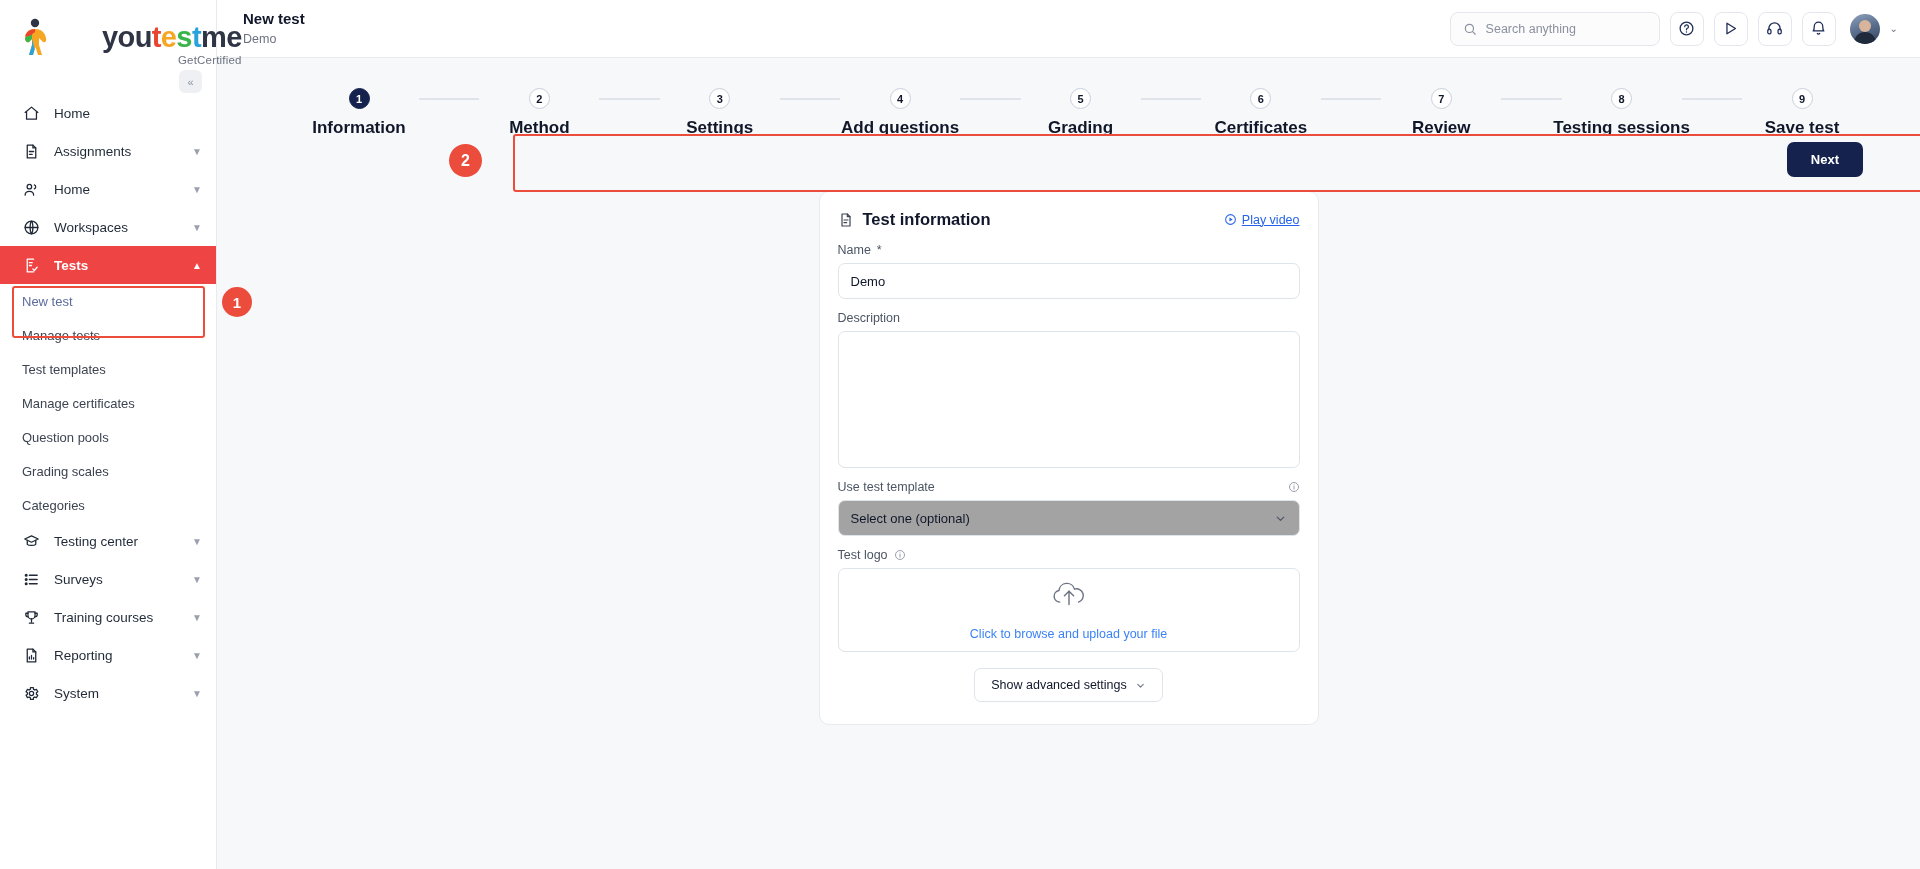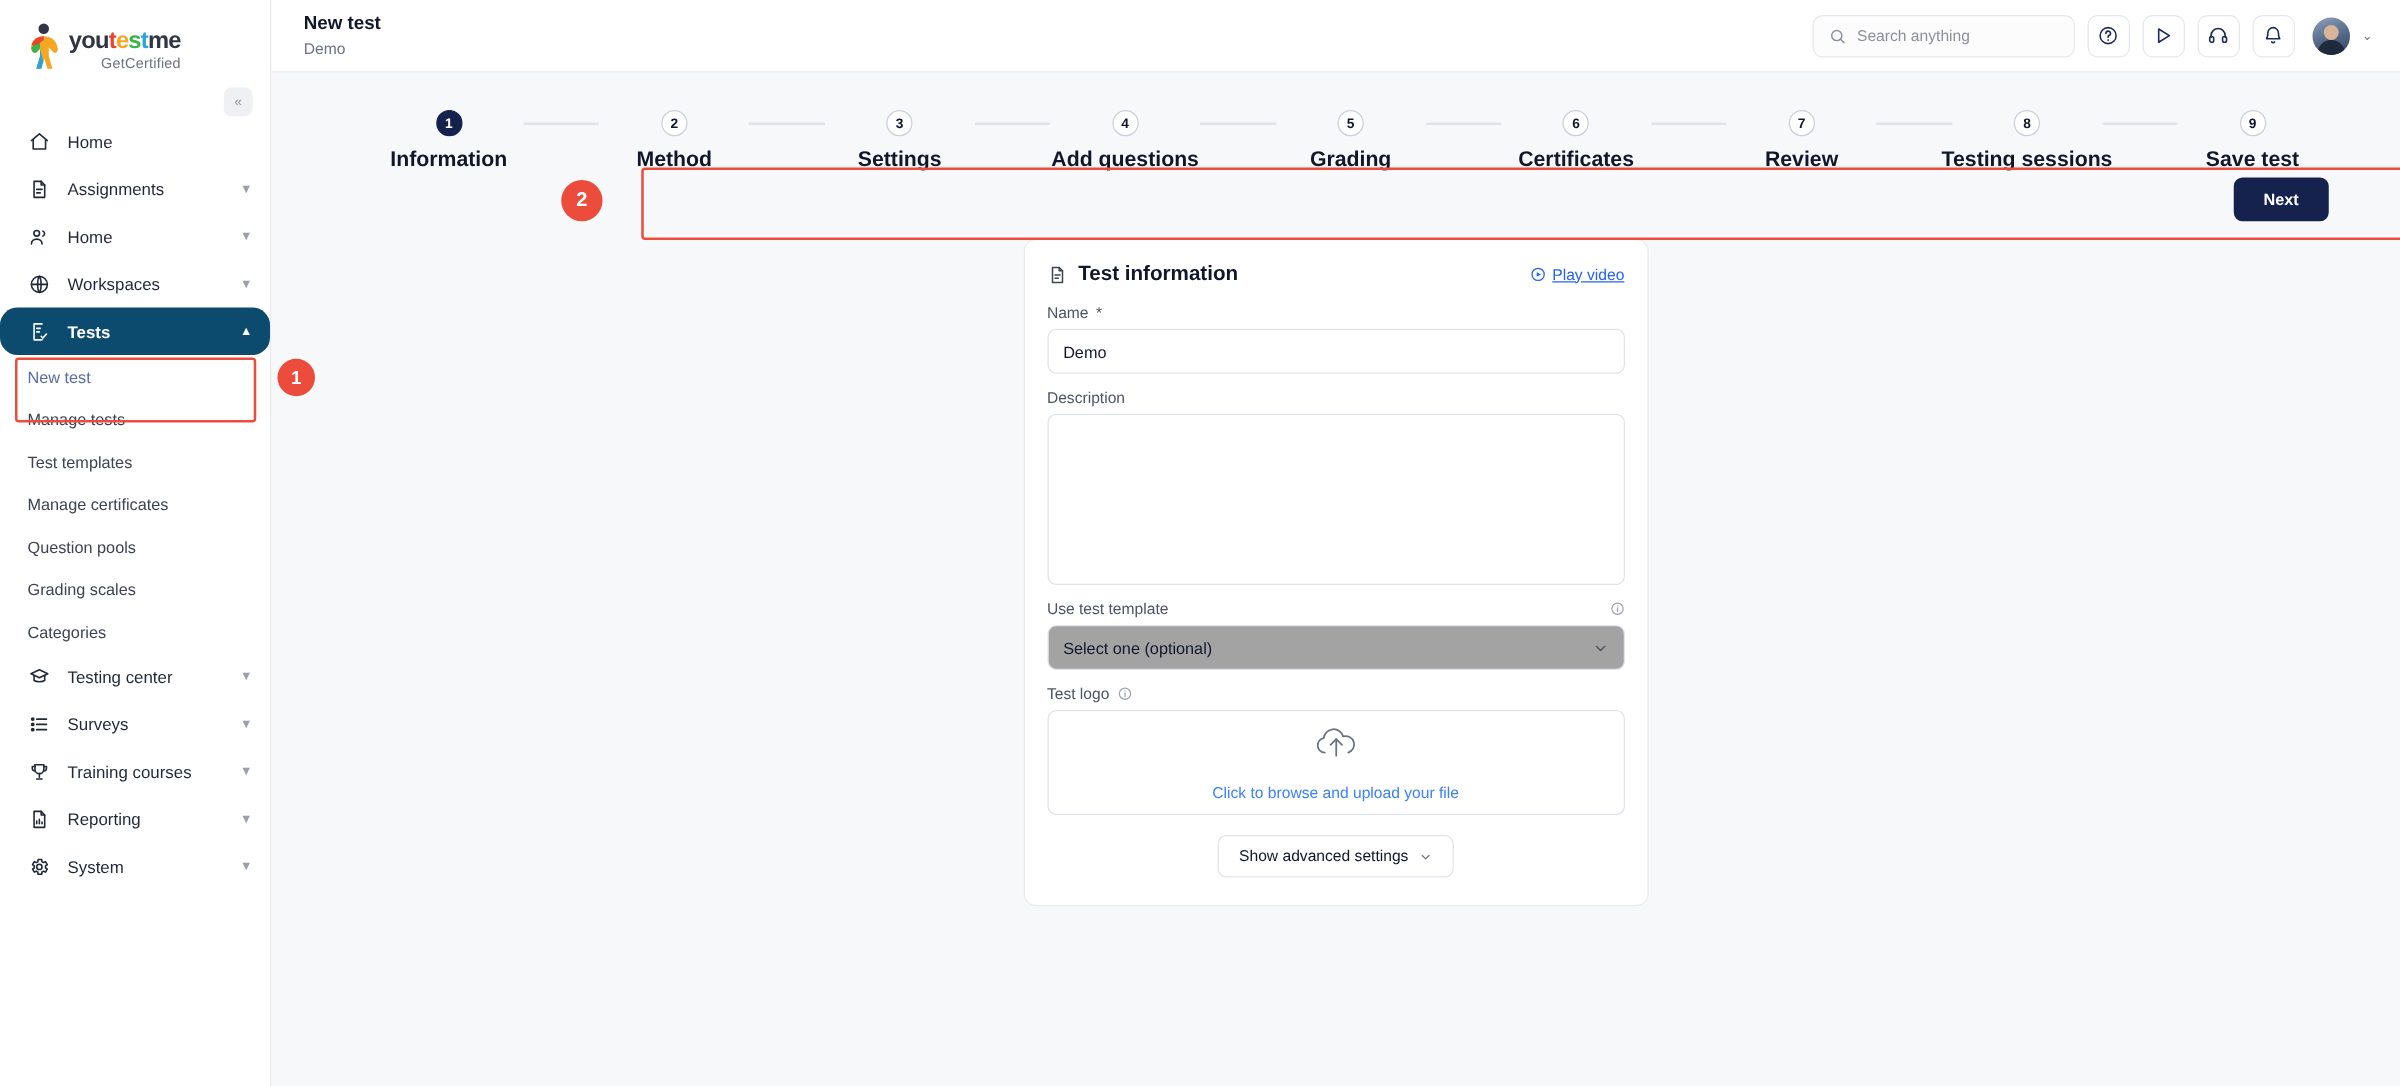"youtestme" .logo-word { font-size: 19px -> 29px; margin-left: none -> 47px }
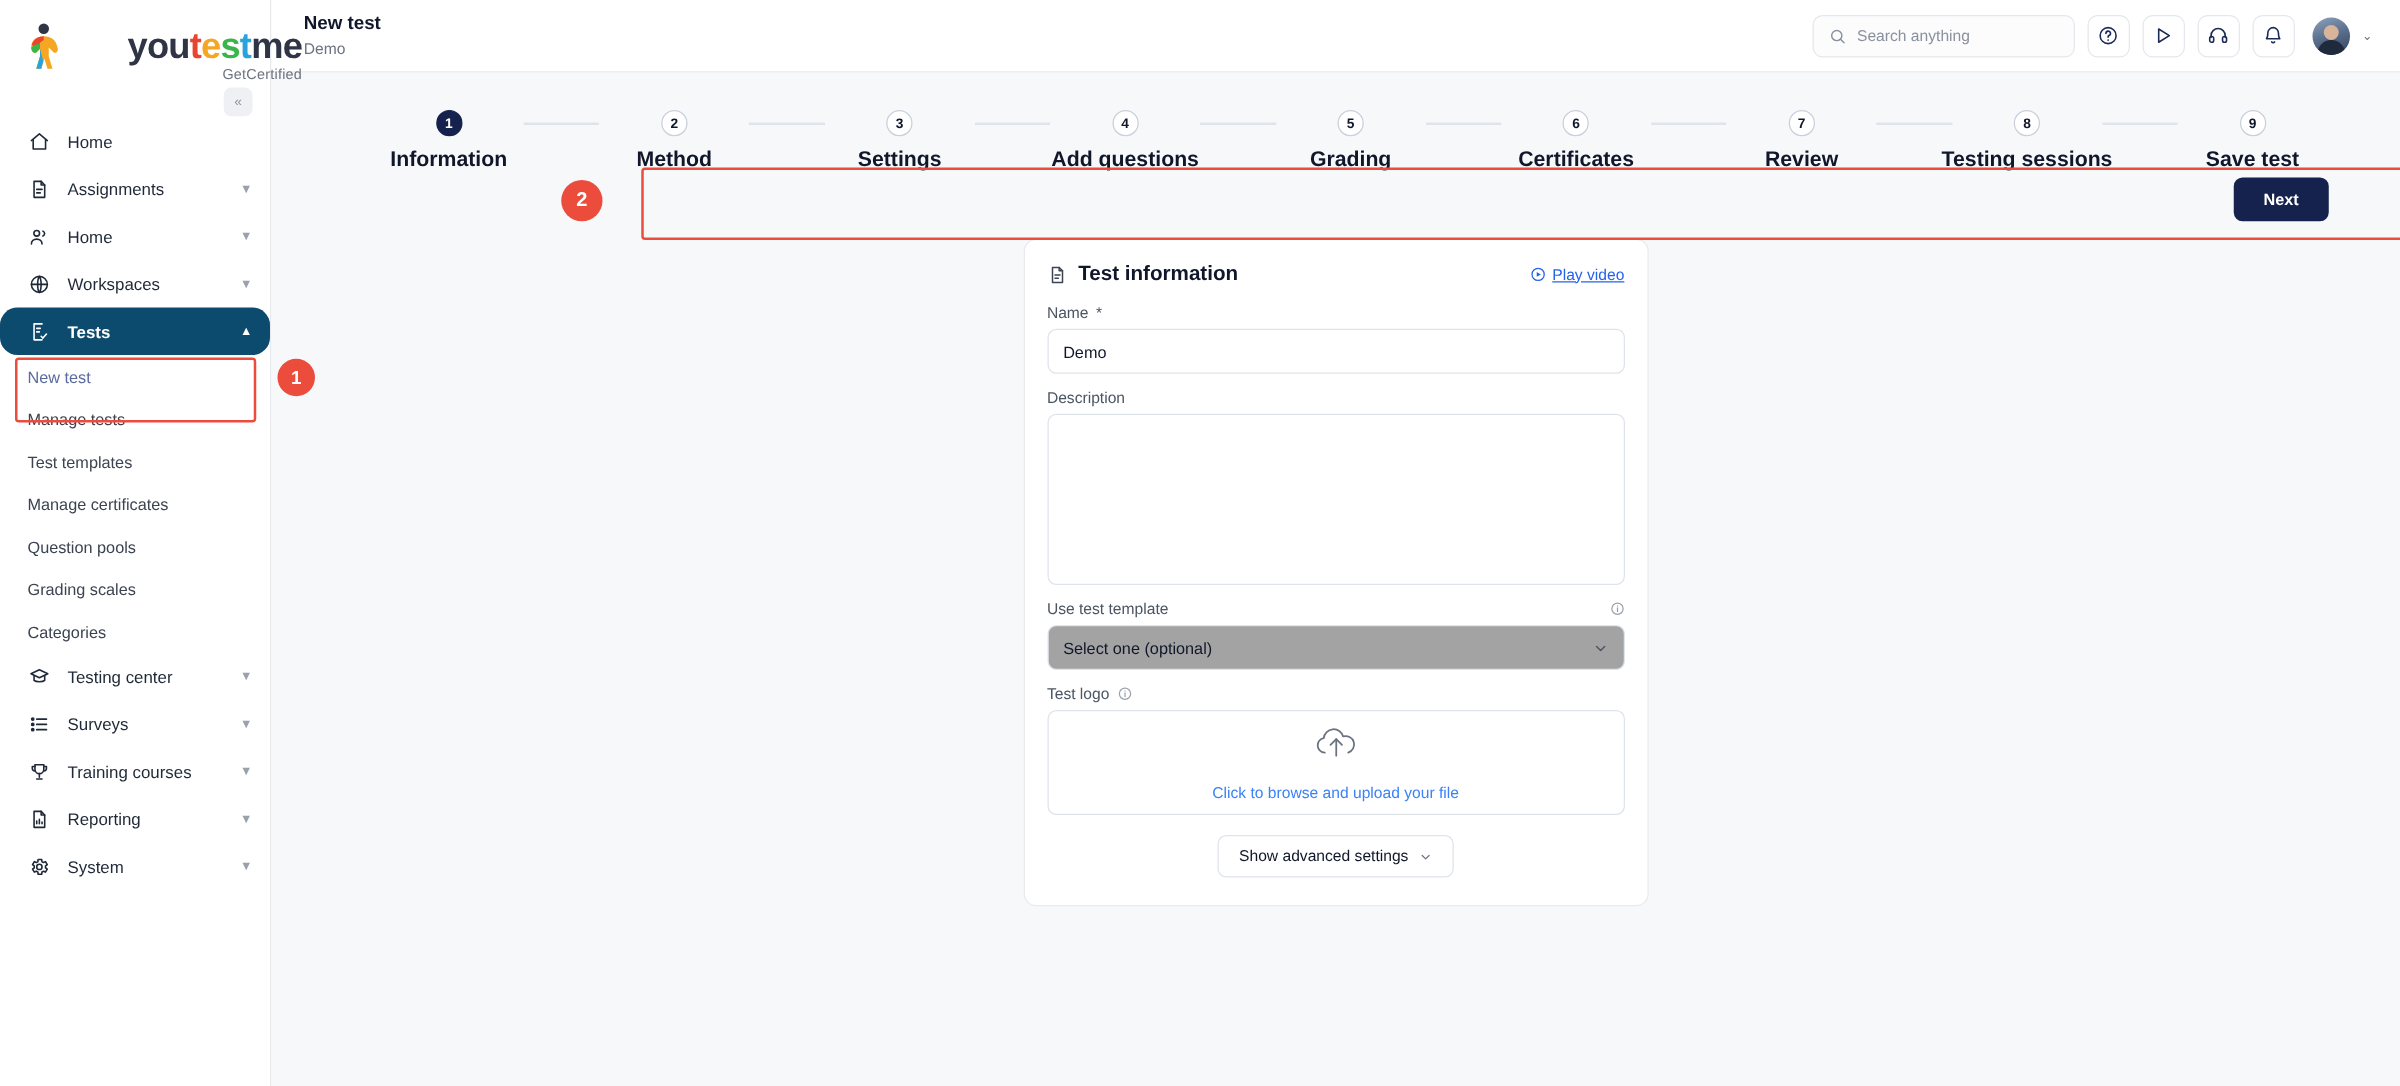"Tests" .nav-item.active { background: #0c4a6e -> #ef4444; border-radius: 14px -> none }
